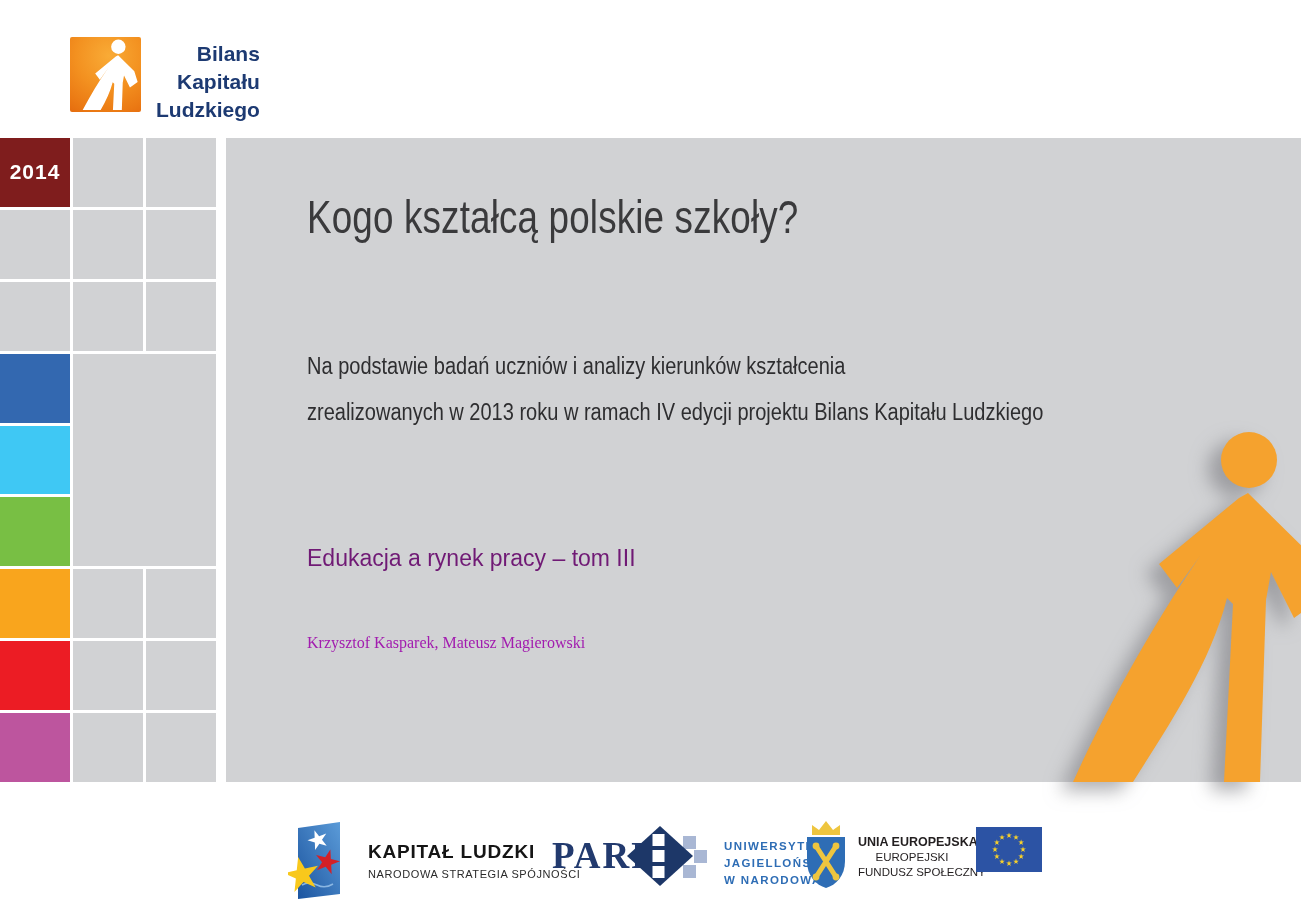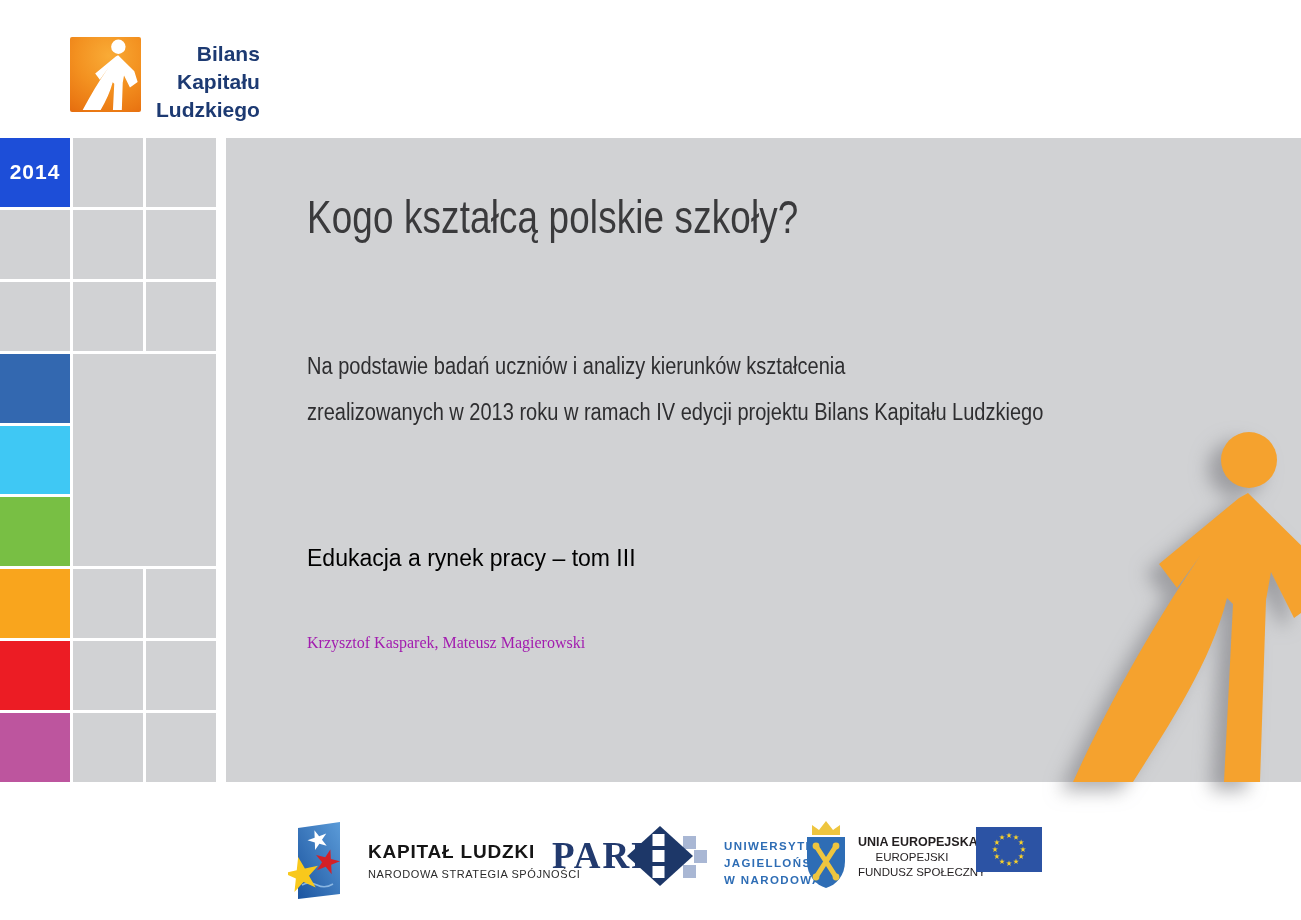"2014" .cell.year { background: #1d4ed8 -> #7f1d1d }
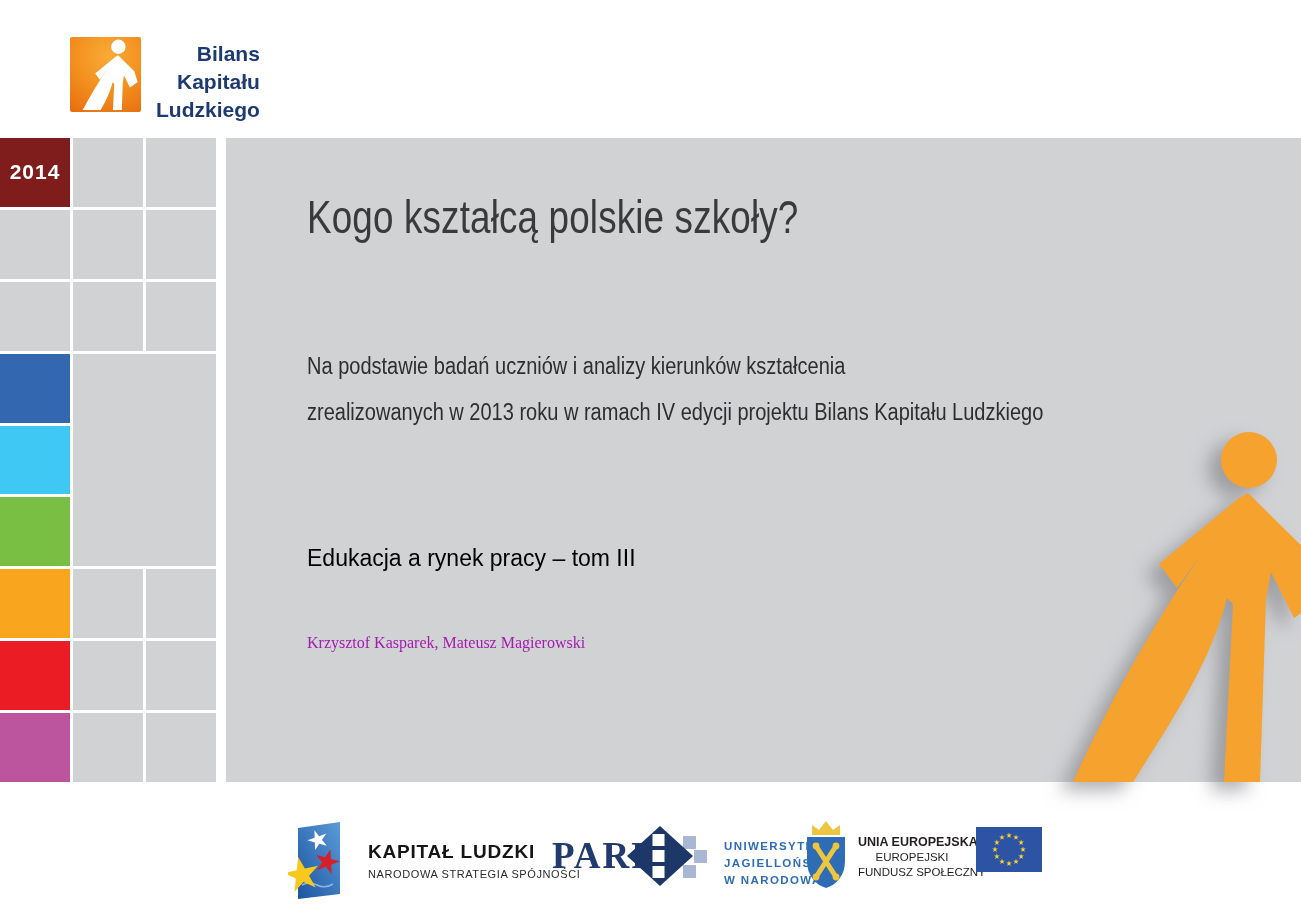"Edukacja a rynek pracy –" .slide-series { color: #000000 -> #701a75 }
